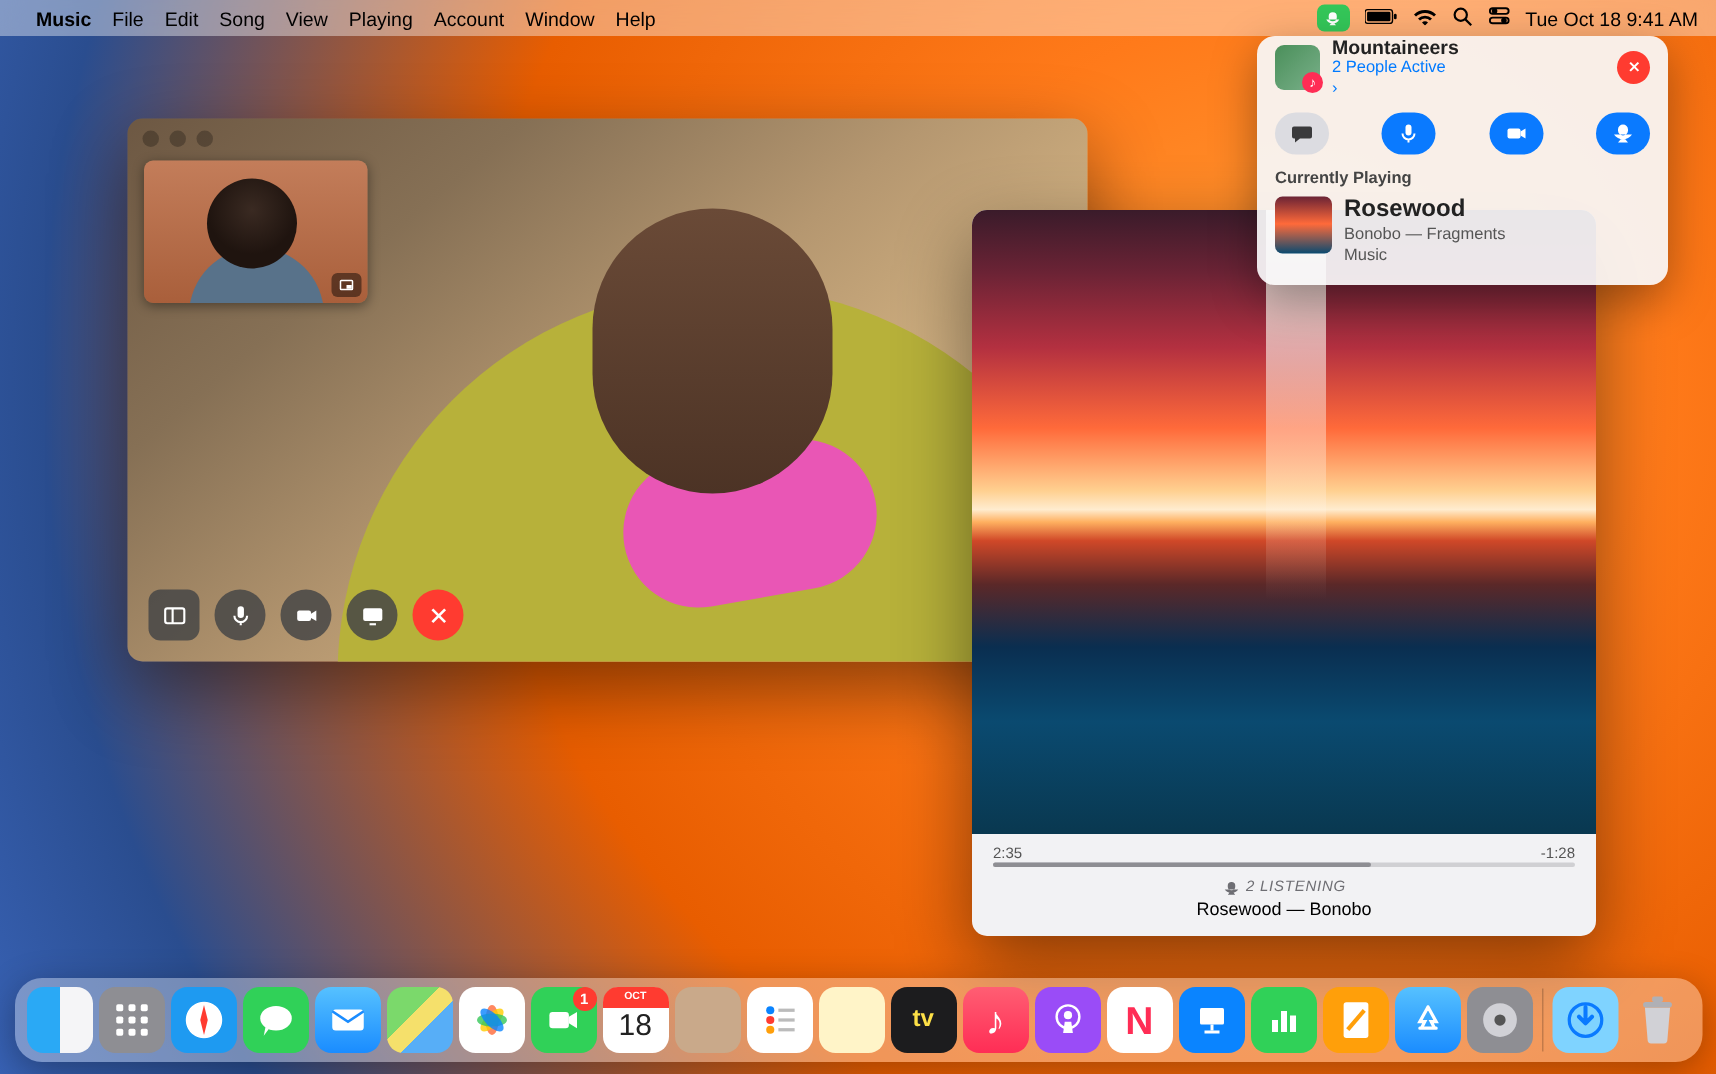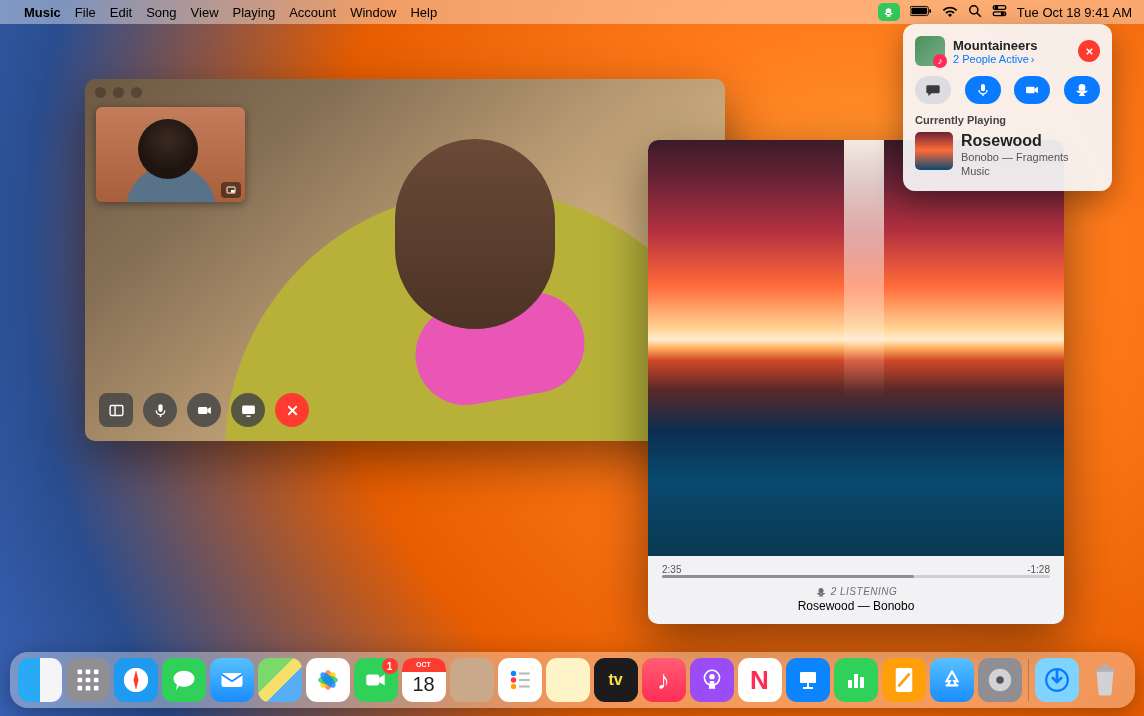"Mountaineers" .shareplay { padding: 12px 12px 12px -> 0 12px 12px; width: 209px -> 274px }
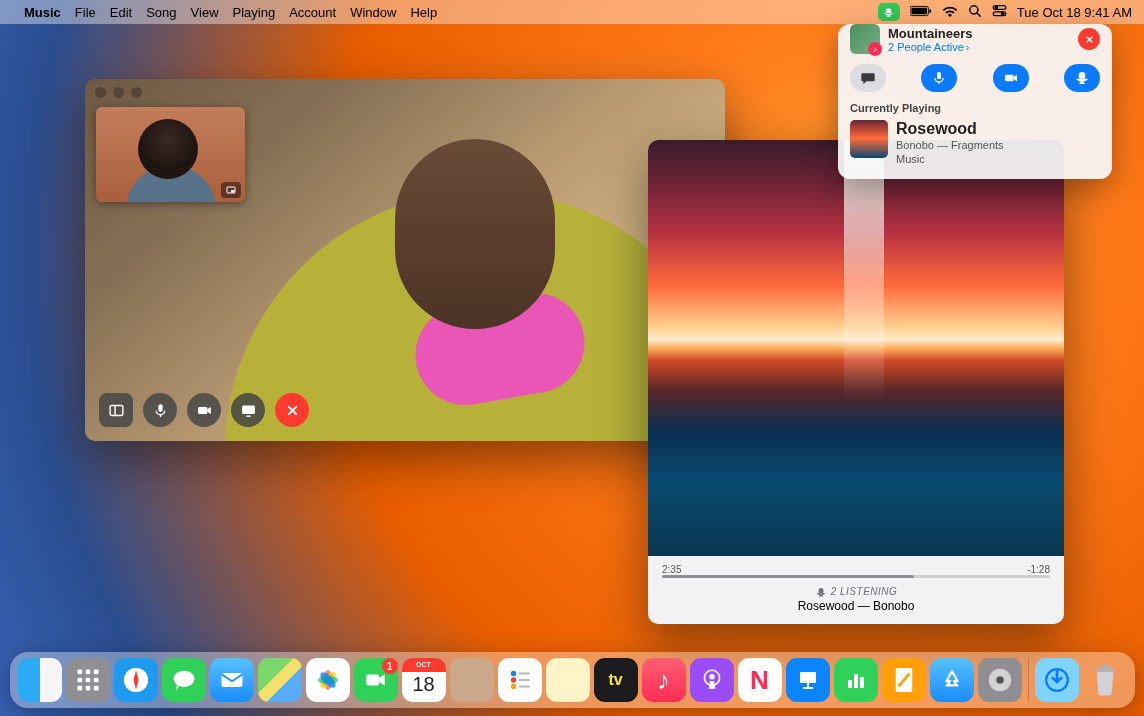"2 People Active" .sp-sub { align-items: center -> none; flex-direction: none -> column }
